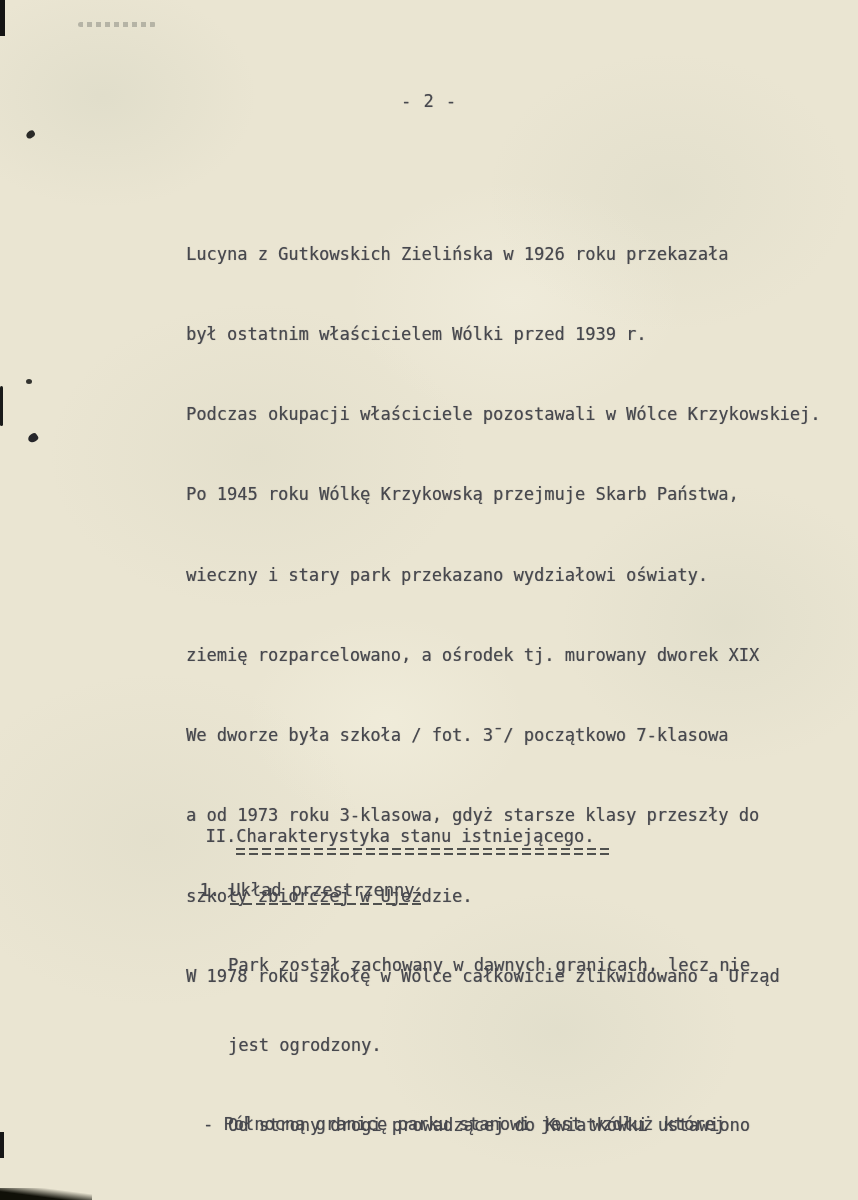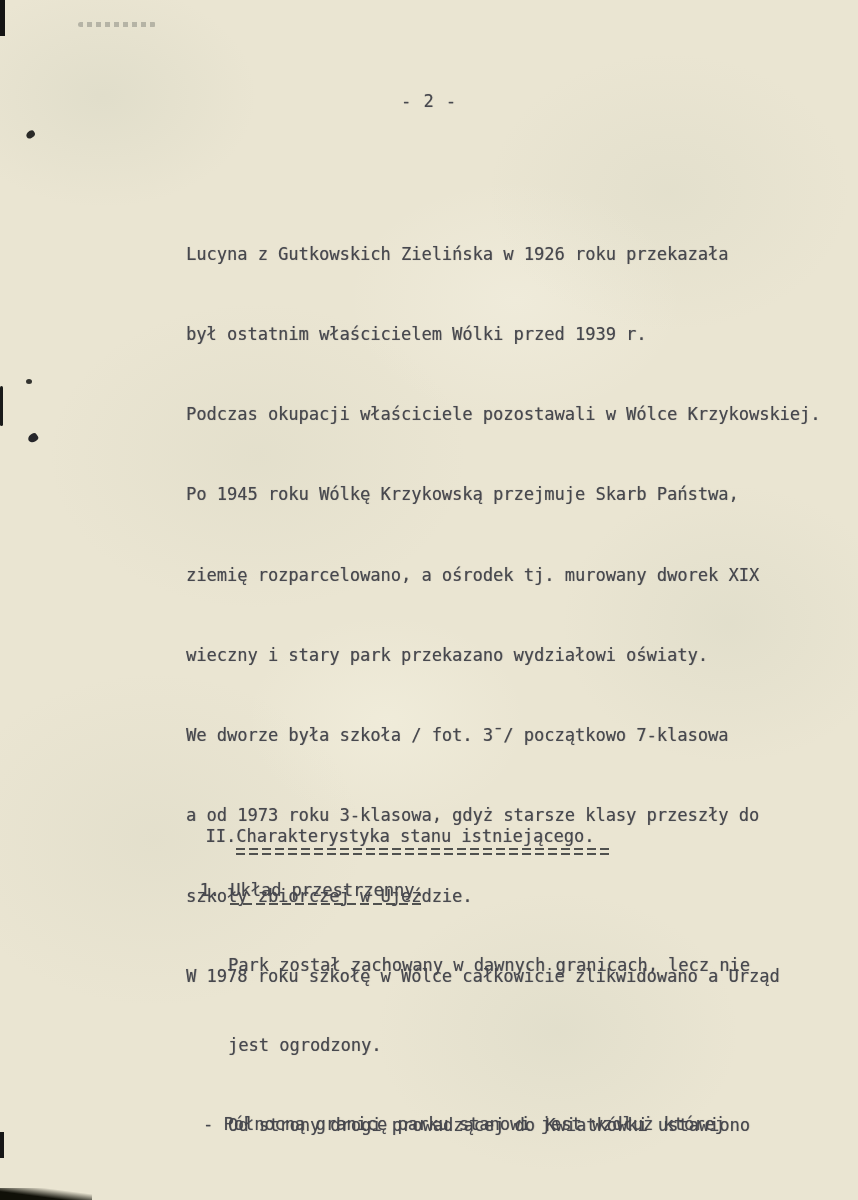"ziemię rozparcelowano, a ośrodek tj." div { order: before "wieczny i stary park przekazano" -> after "wieczny i stary park przekazano" }
